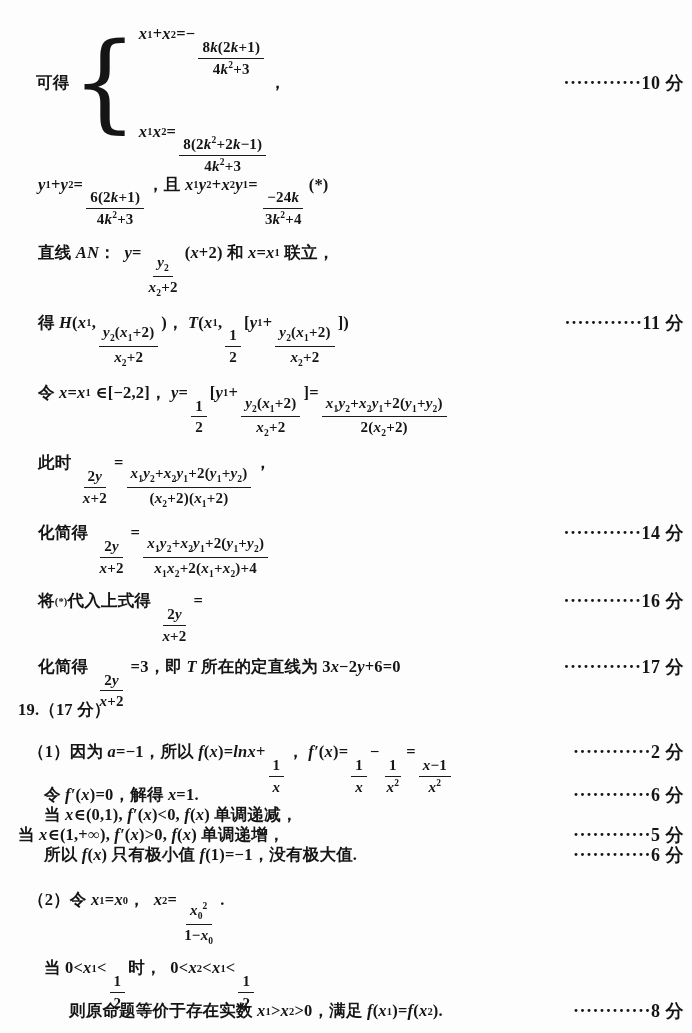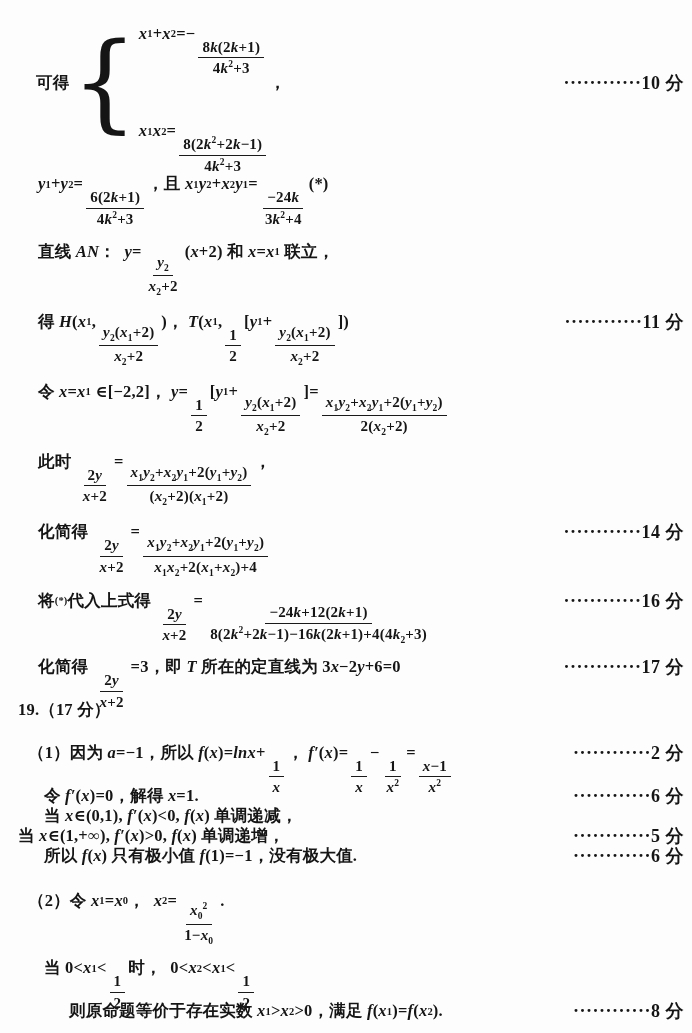"−24k+12(2k+1)" span.frac { html: <span> <span>−24<i>k</i>+12(2<i>k</i>+1)</span> <span>8(2<i>k</i><sup>2</sup>+2<i>k</i>−1)−16<i>k</i>(2<i>k</i>+1)+4(4<i>k</i><sub>2</sub>+3)</span> </span> -> none }
